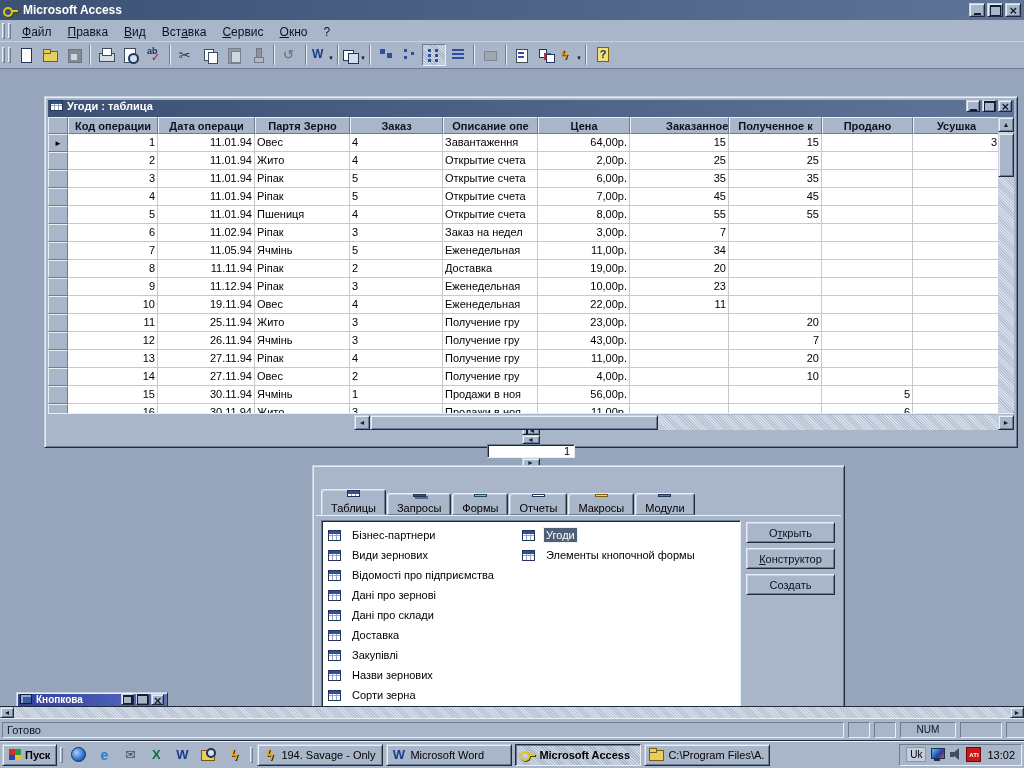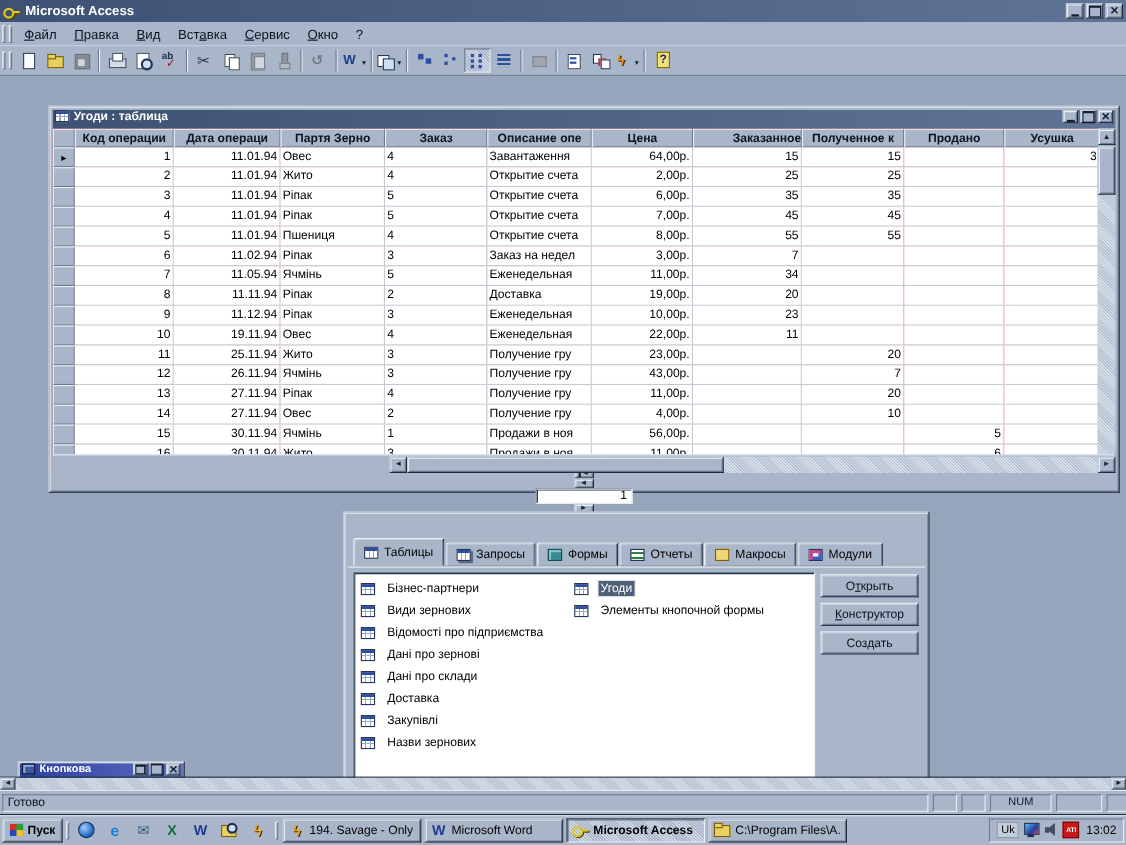"Код операции" #ds-grid { background: #ef4444 -> #fde047 }
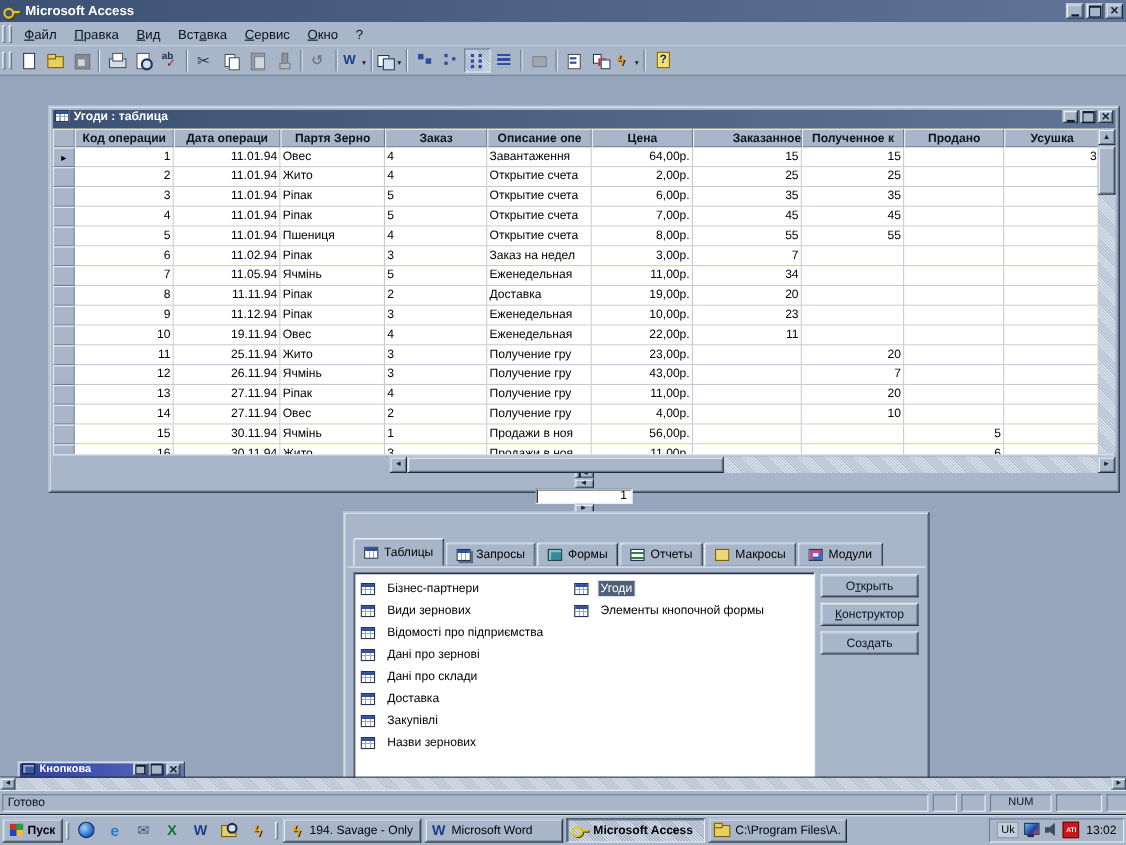"Таблицы" .db-tab { flex-direction: none -> column }
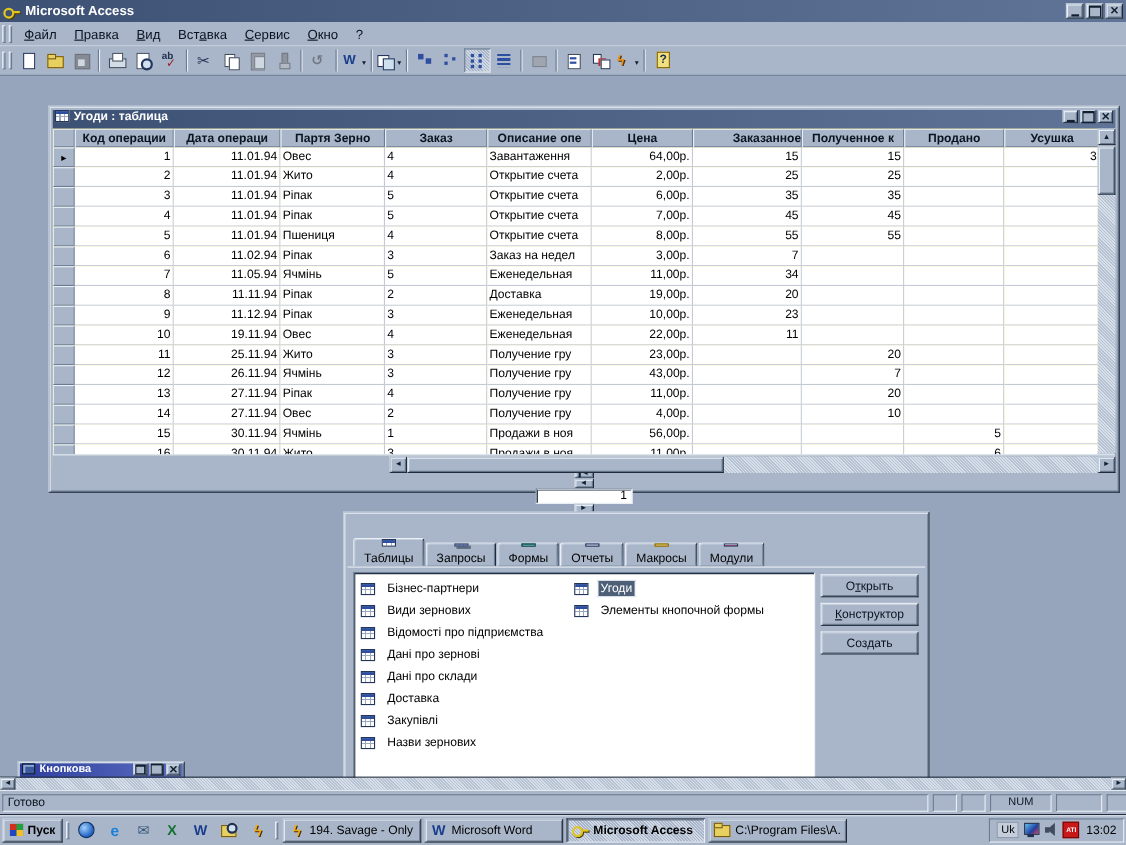"Сорти зерна" div.db-item { html: none -> <div> <span></span> <span>Сорти зерна</span> </div> }
